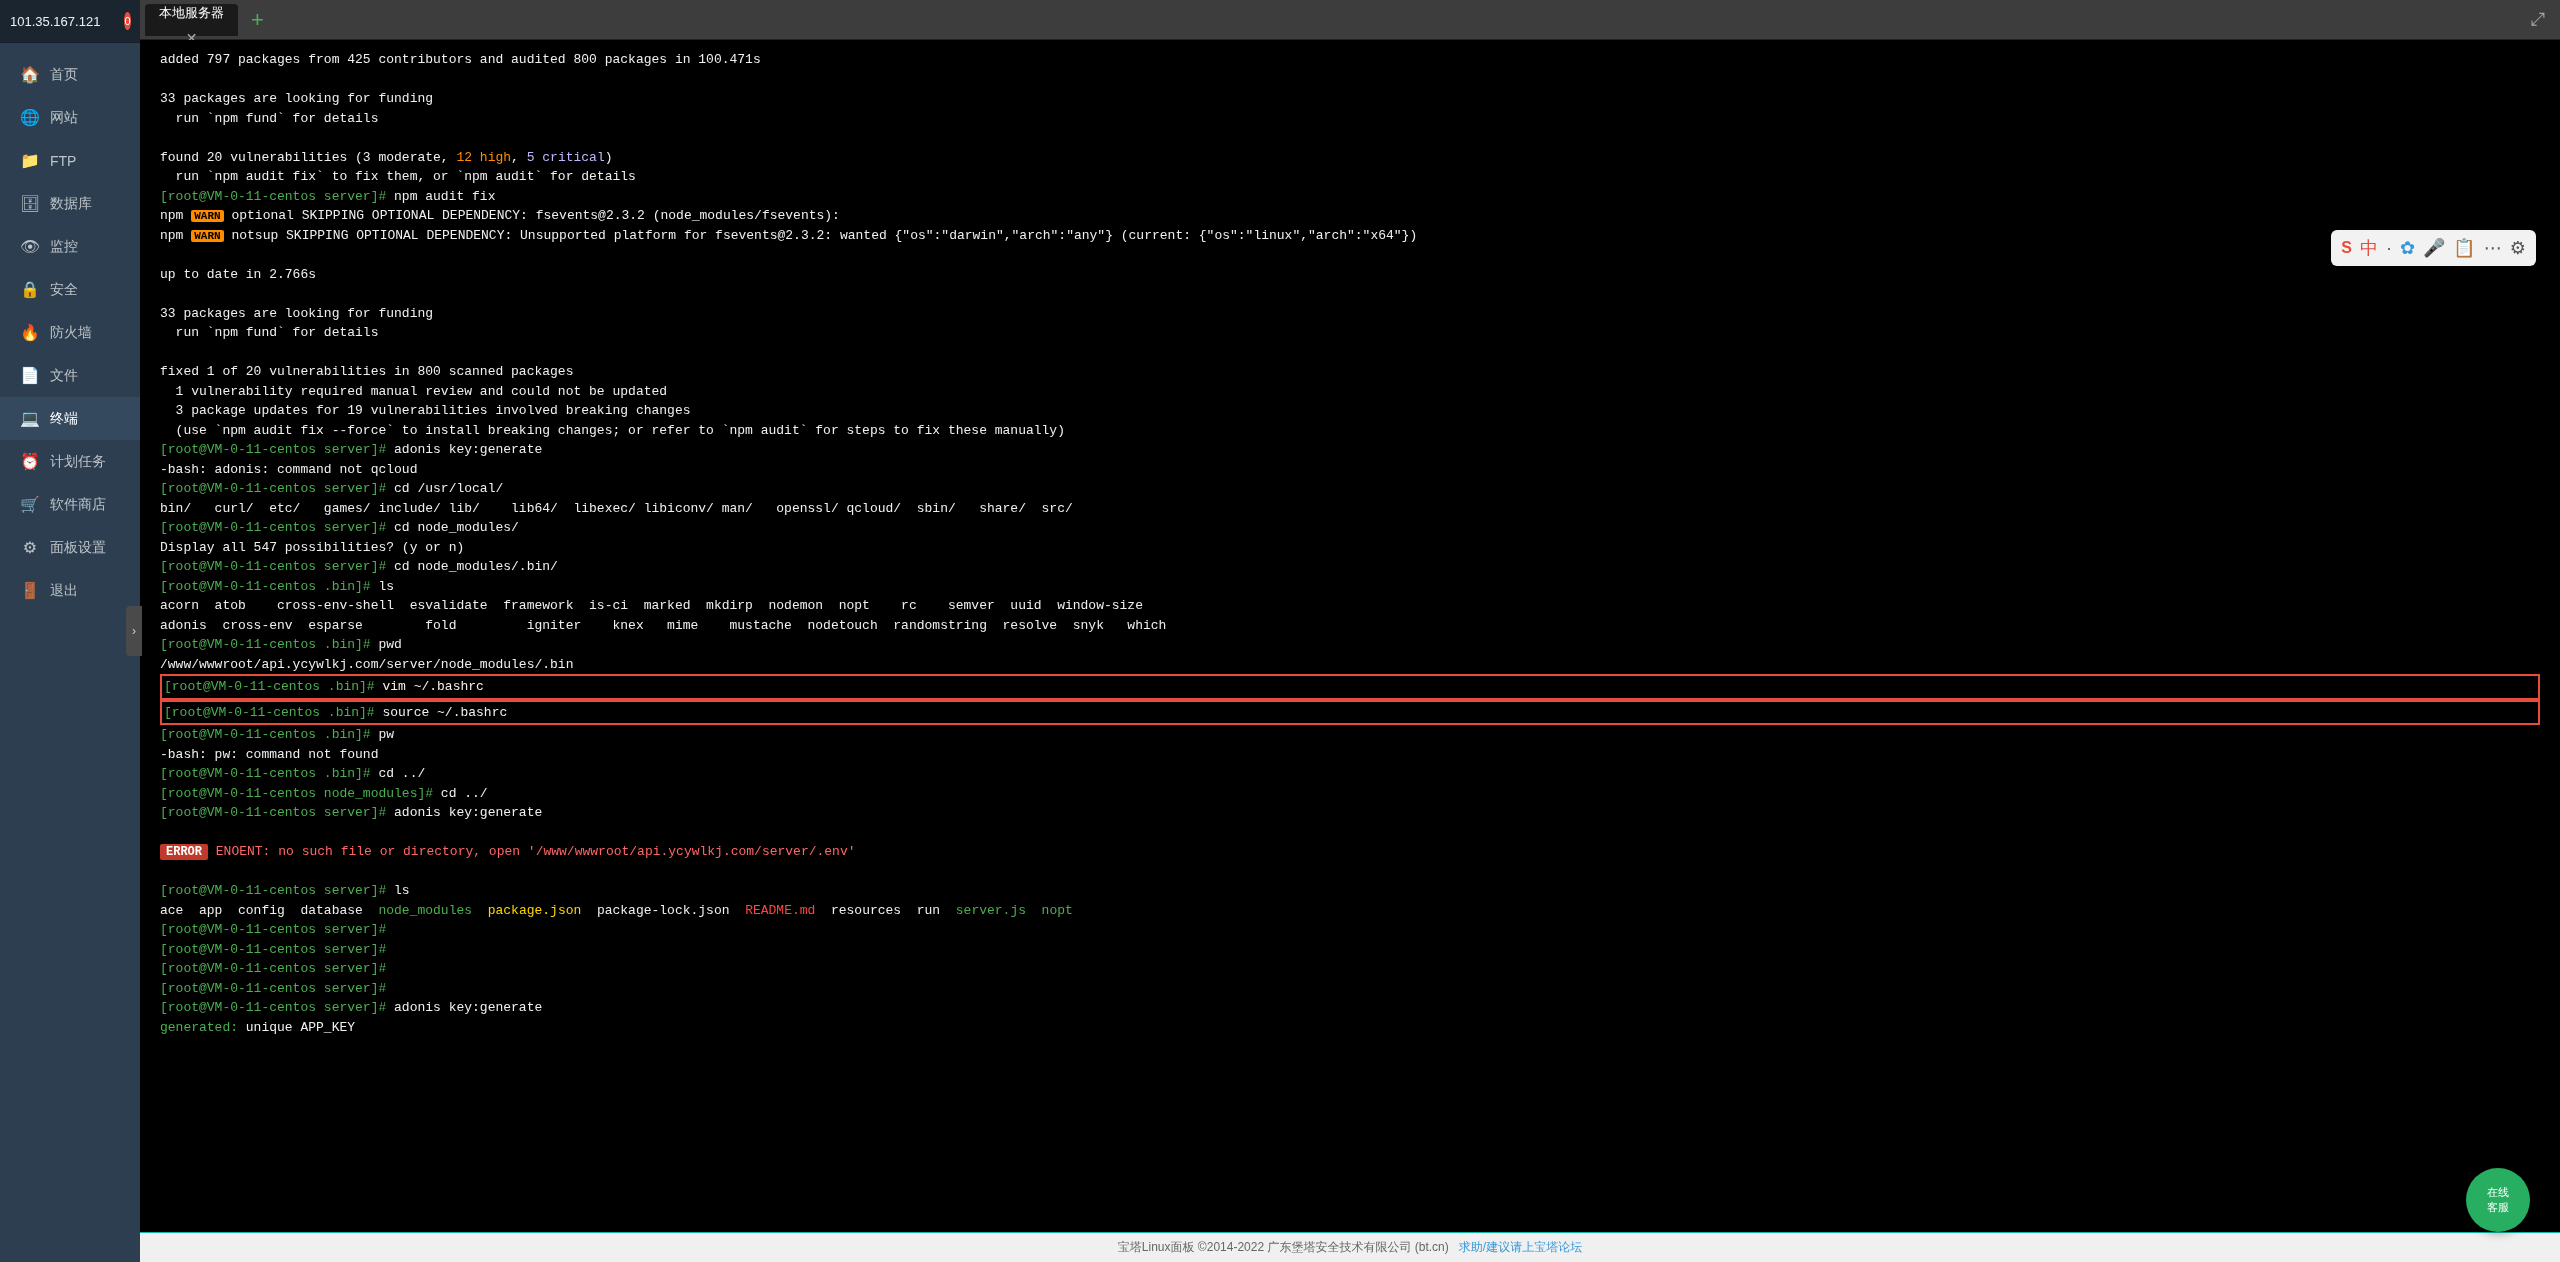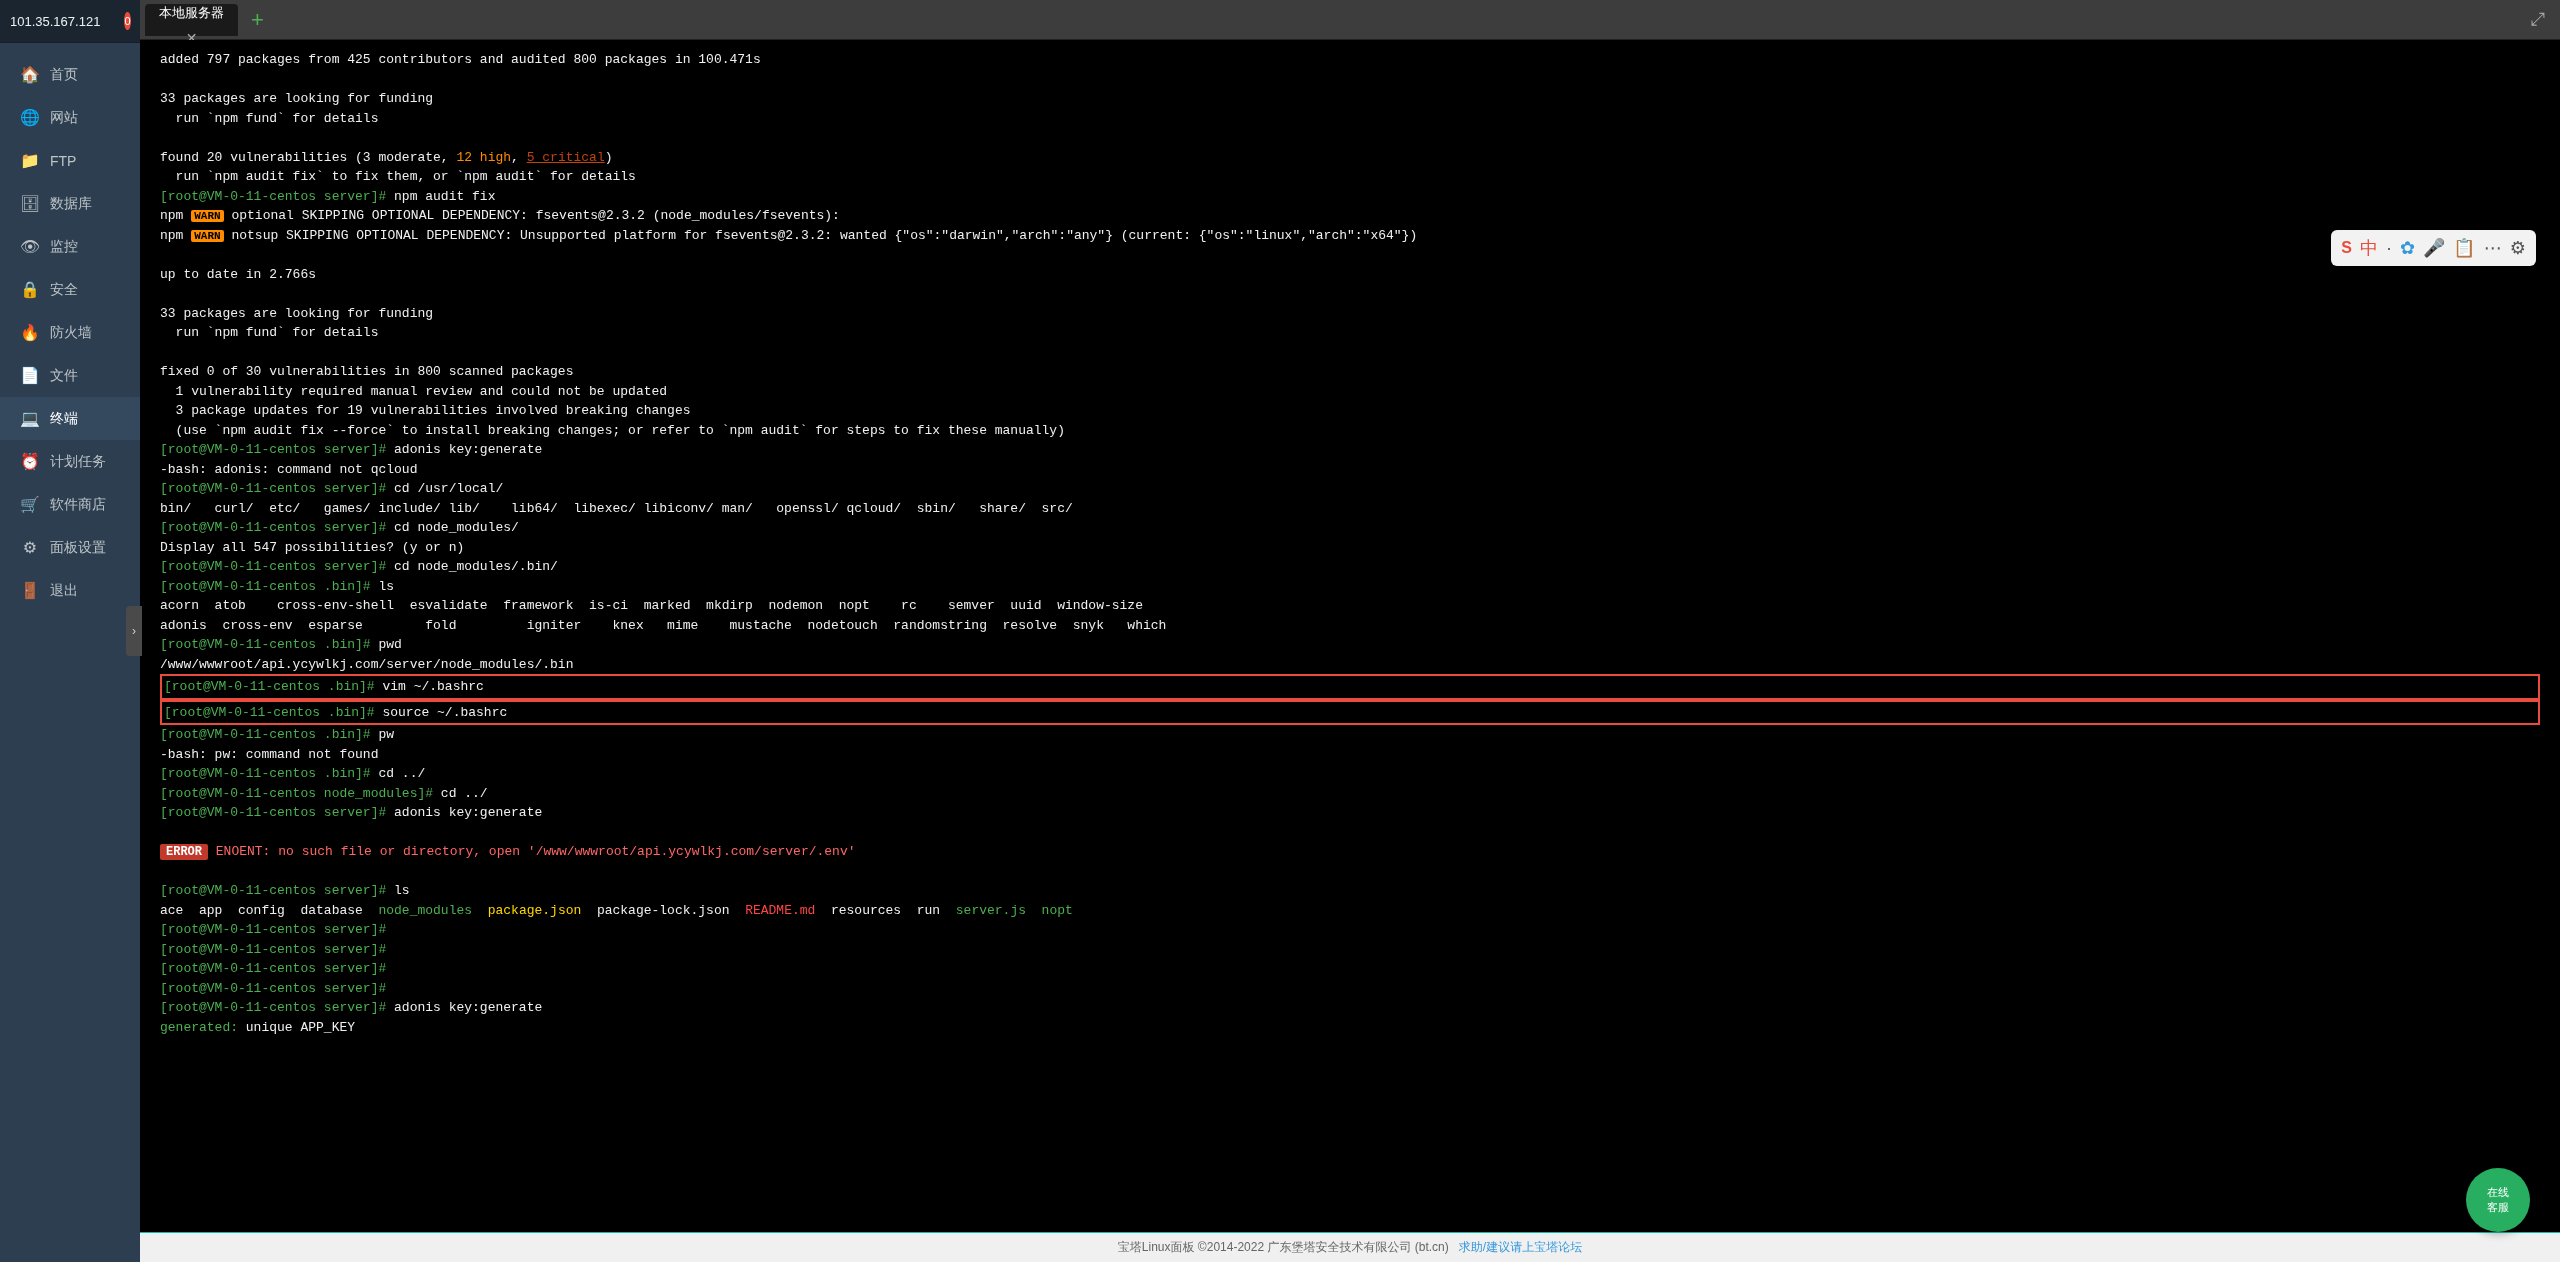"5 critical" span { color: #c2410c -> #c4b5fd; text-decoration: underline -> none }
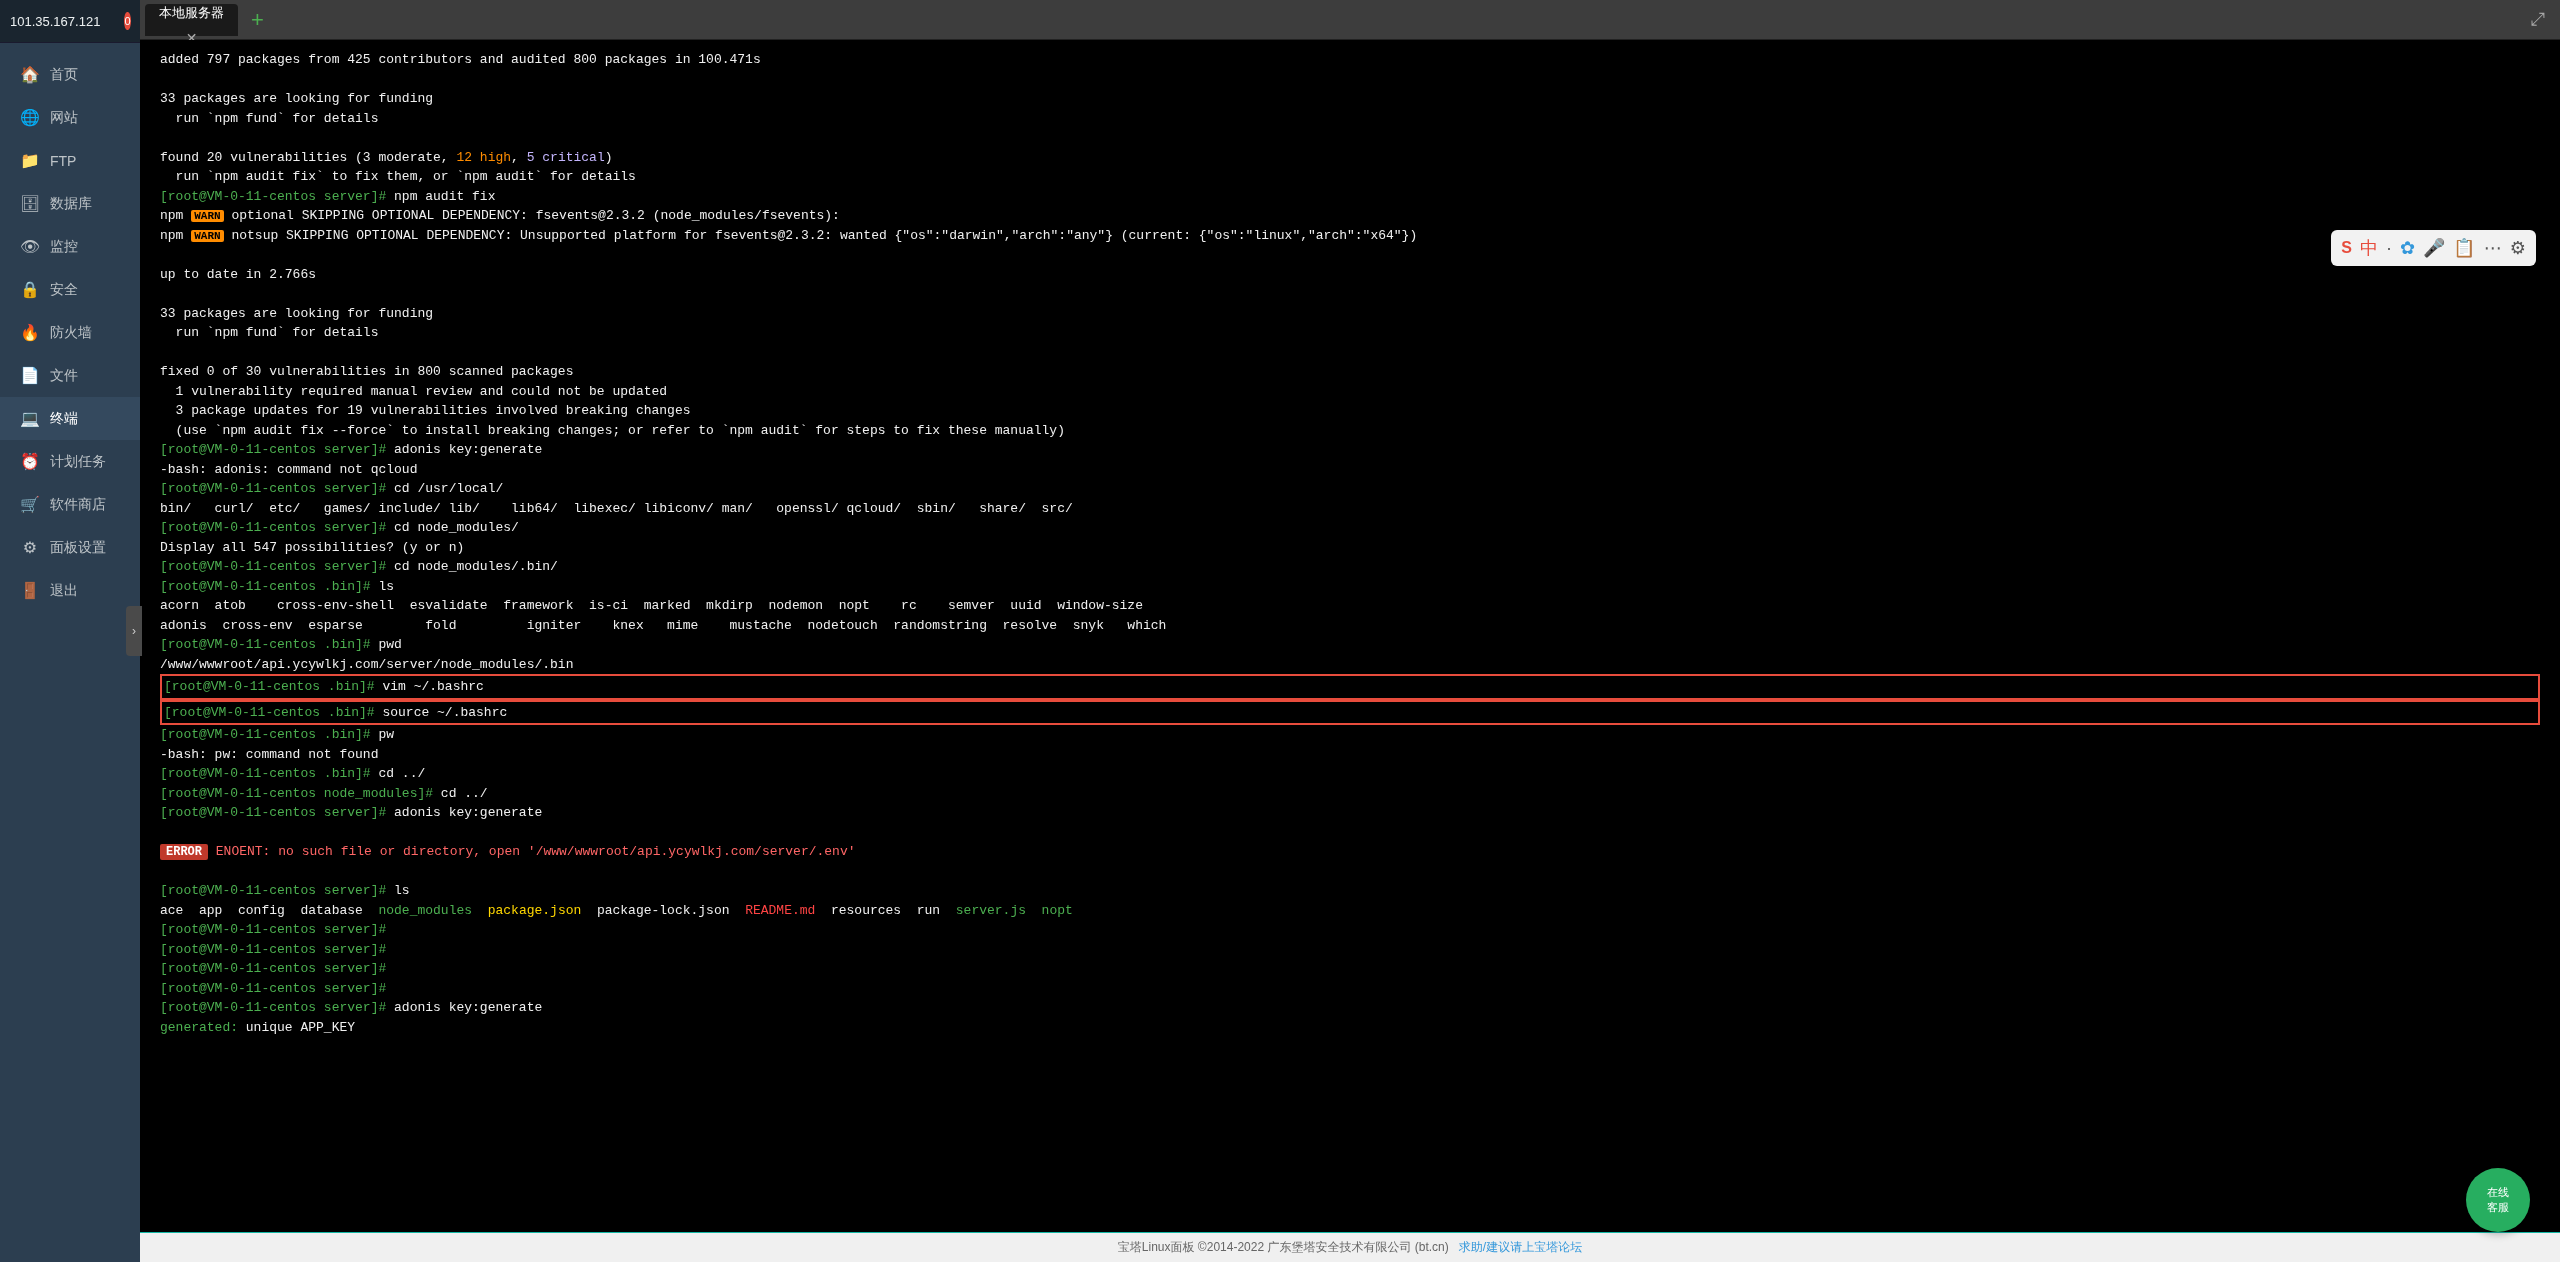"fixed 0 of 30 vulnerabilities" div.terminal-line { text: 0 of 30 -> 1 of 20 }
